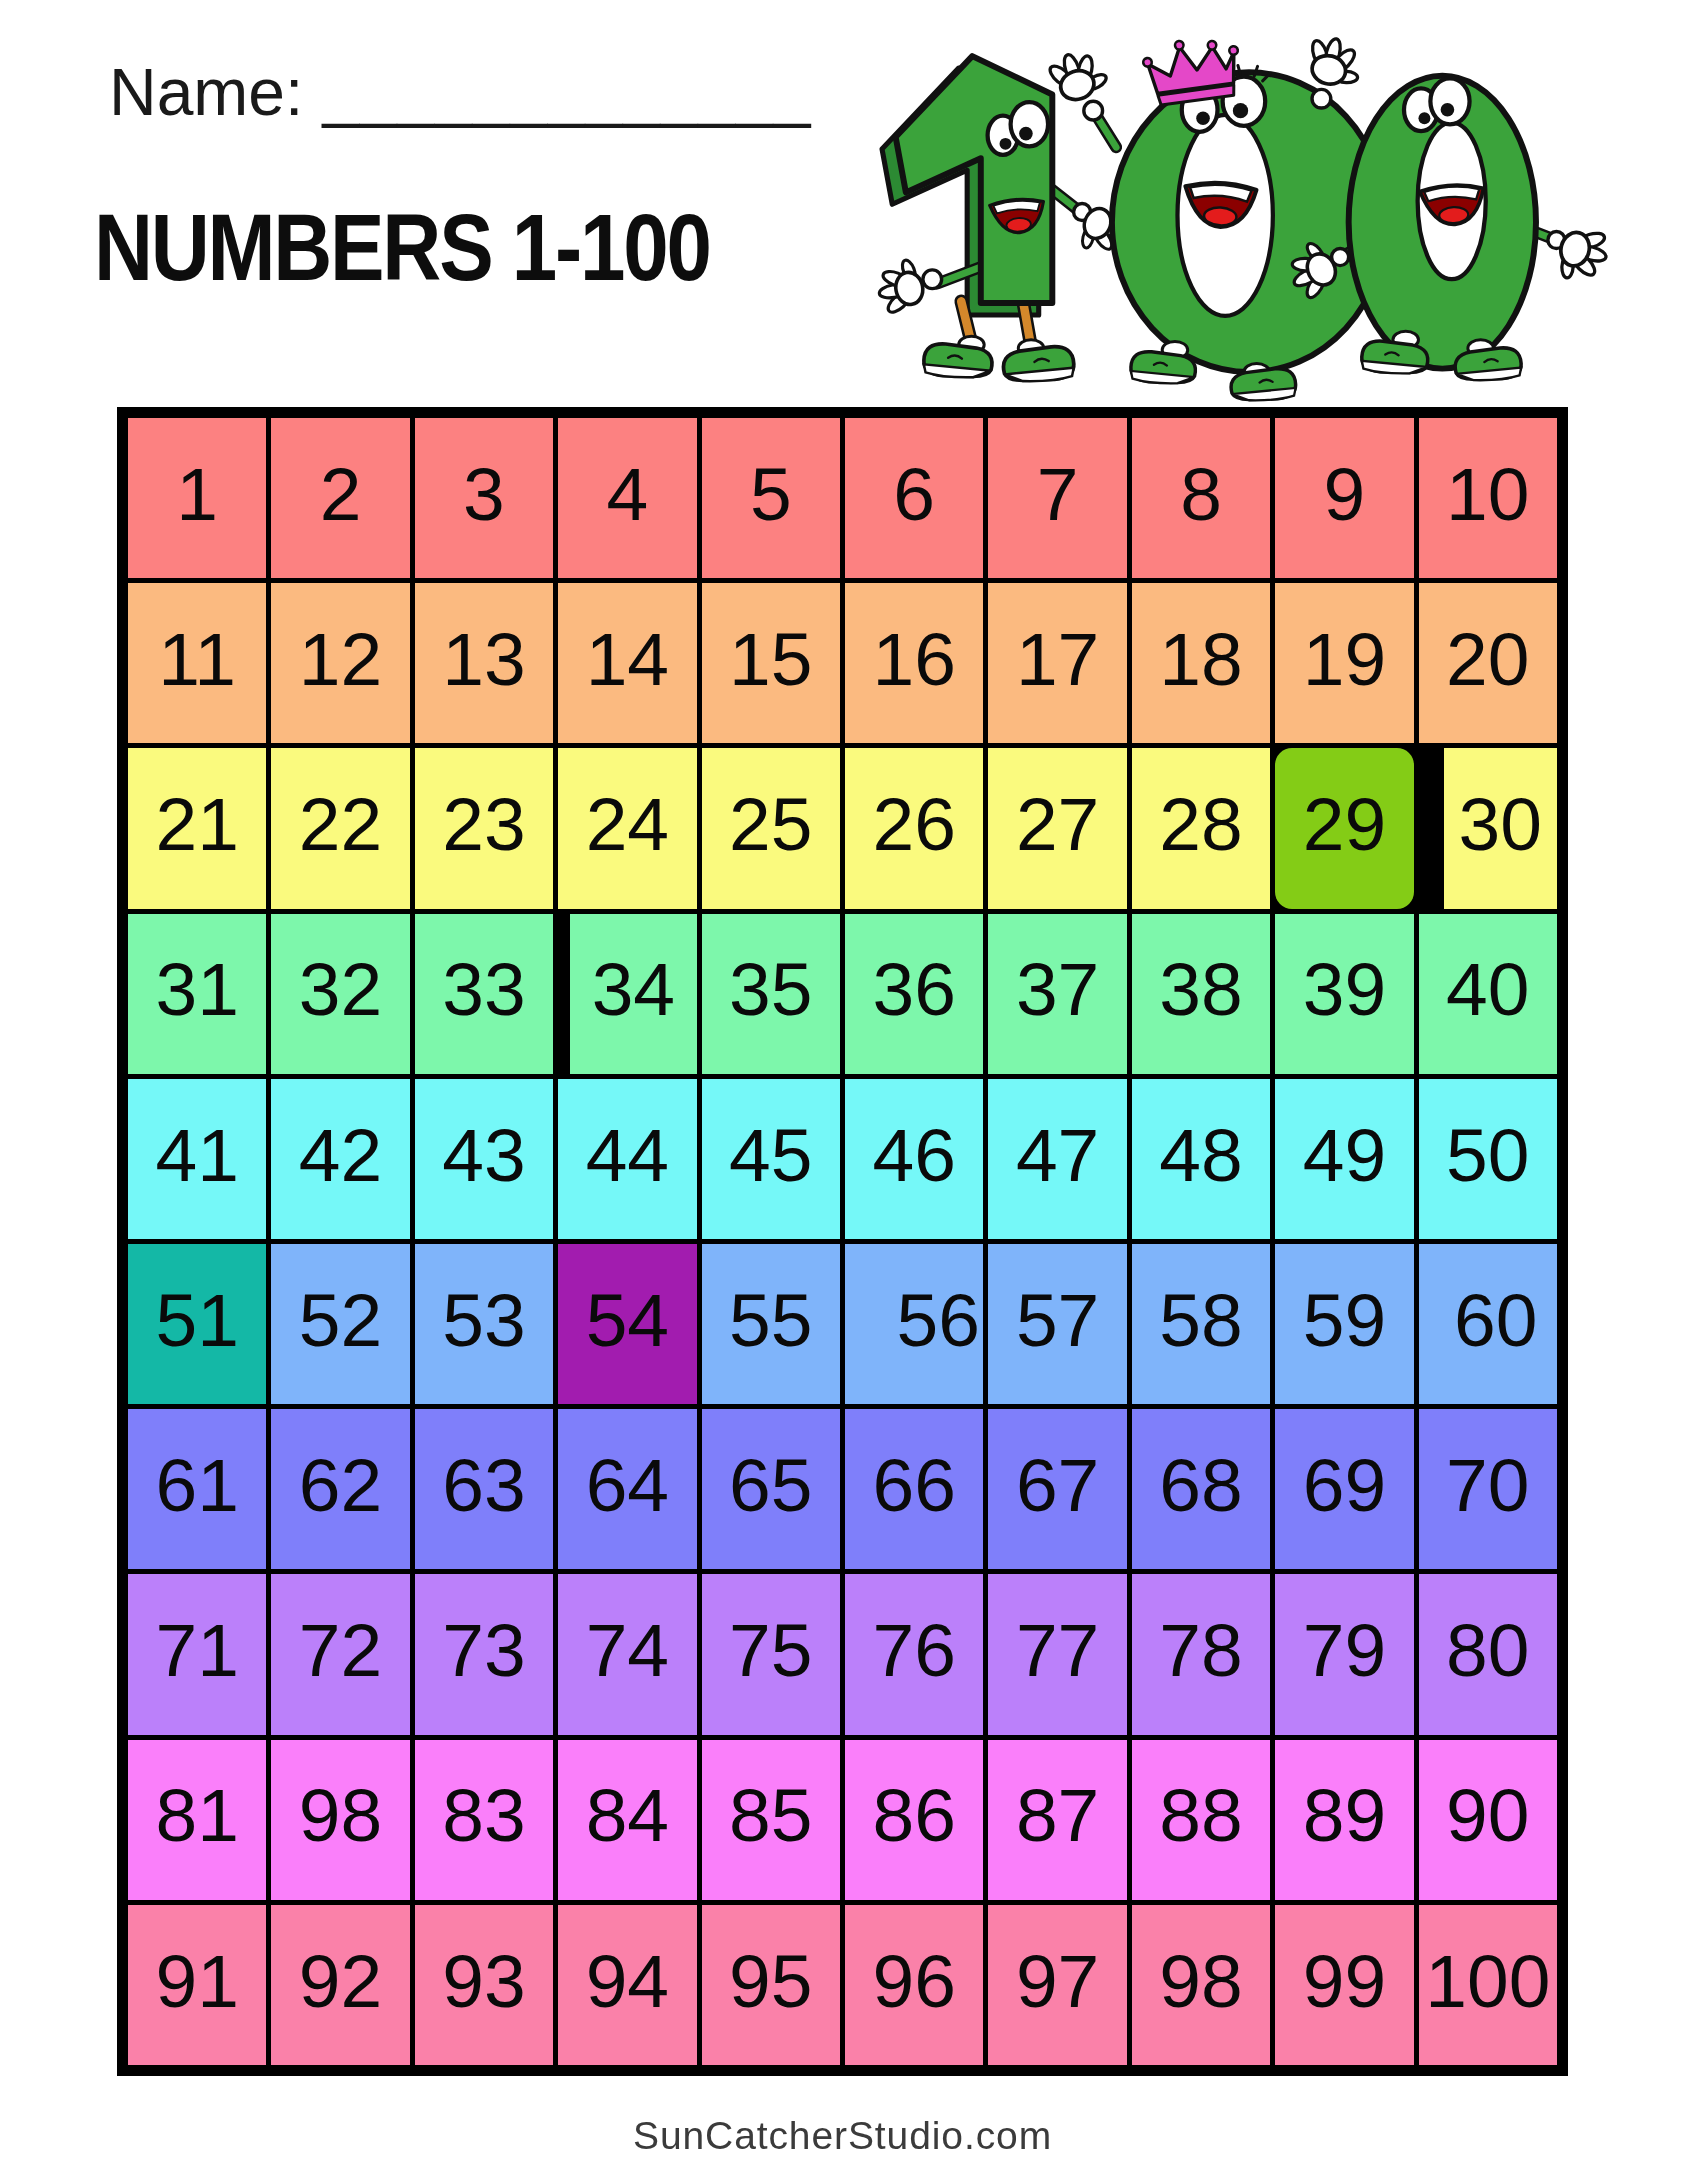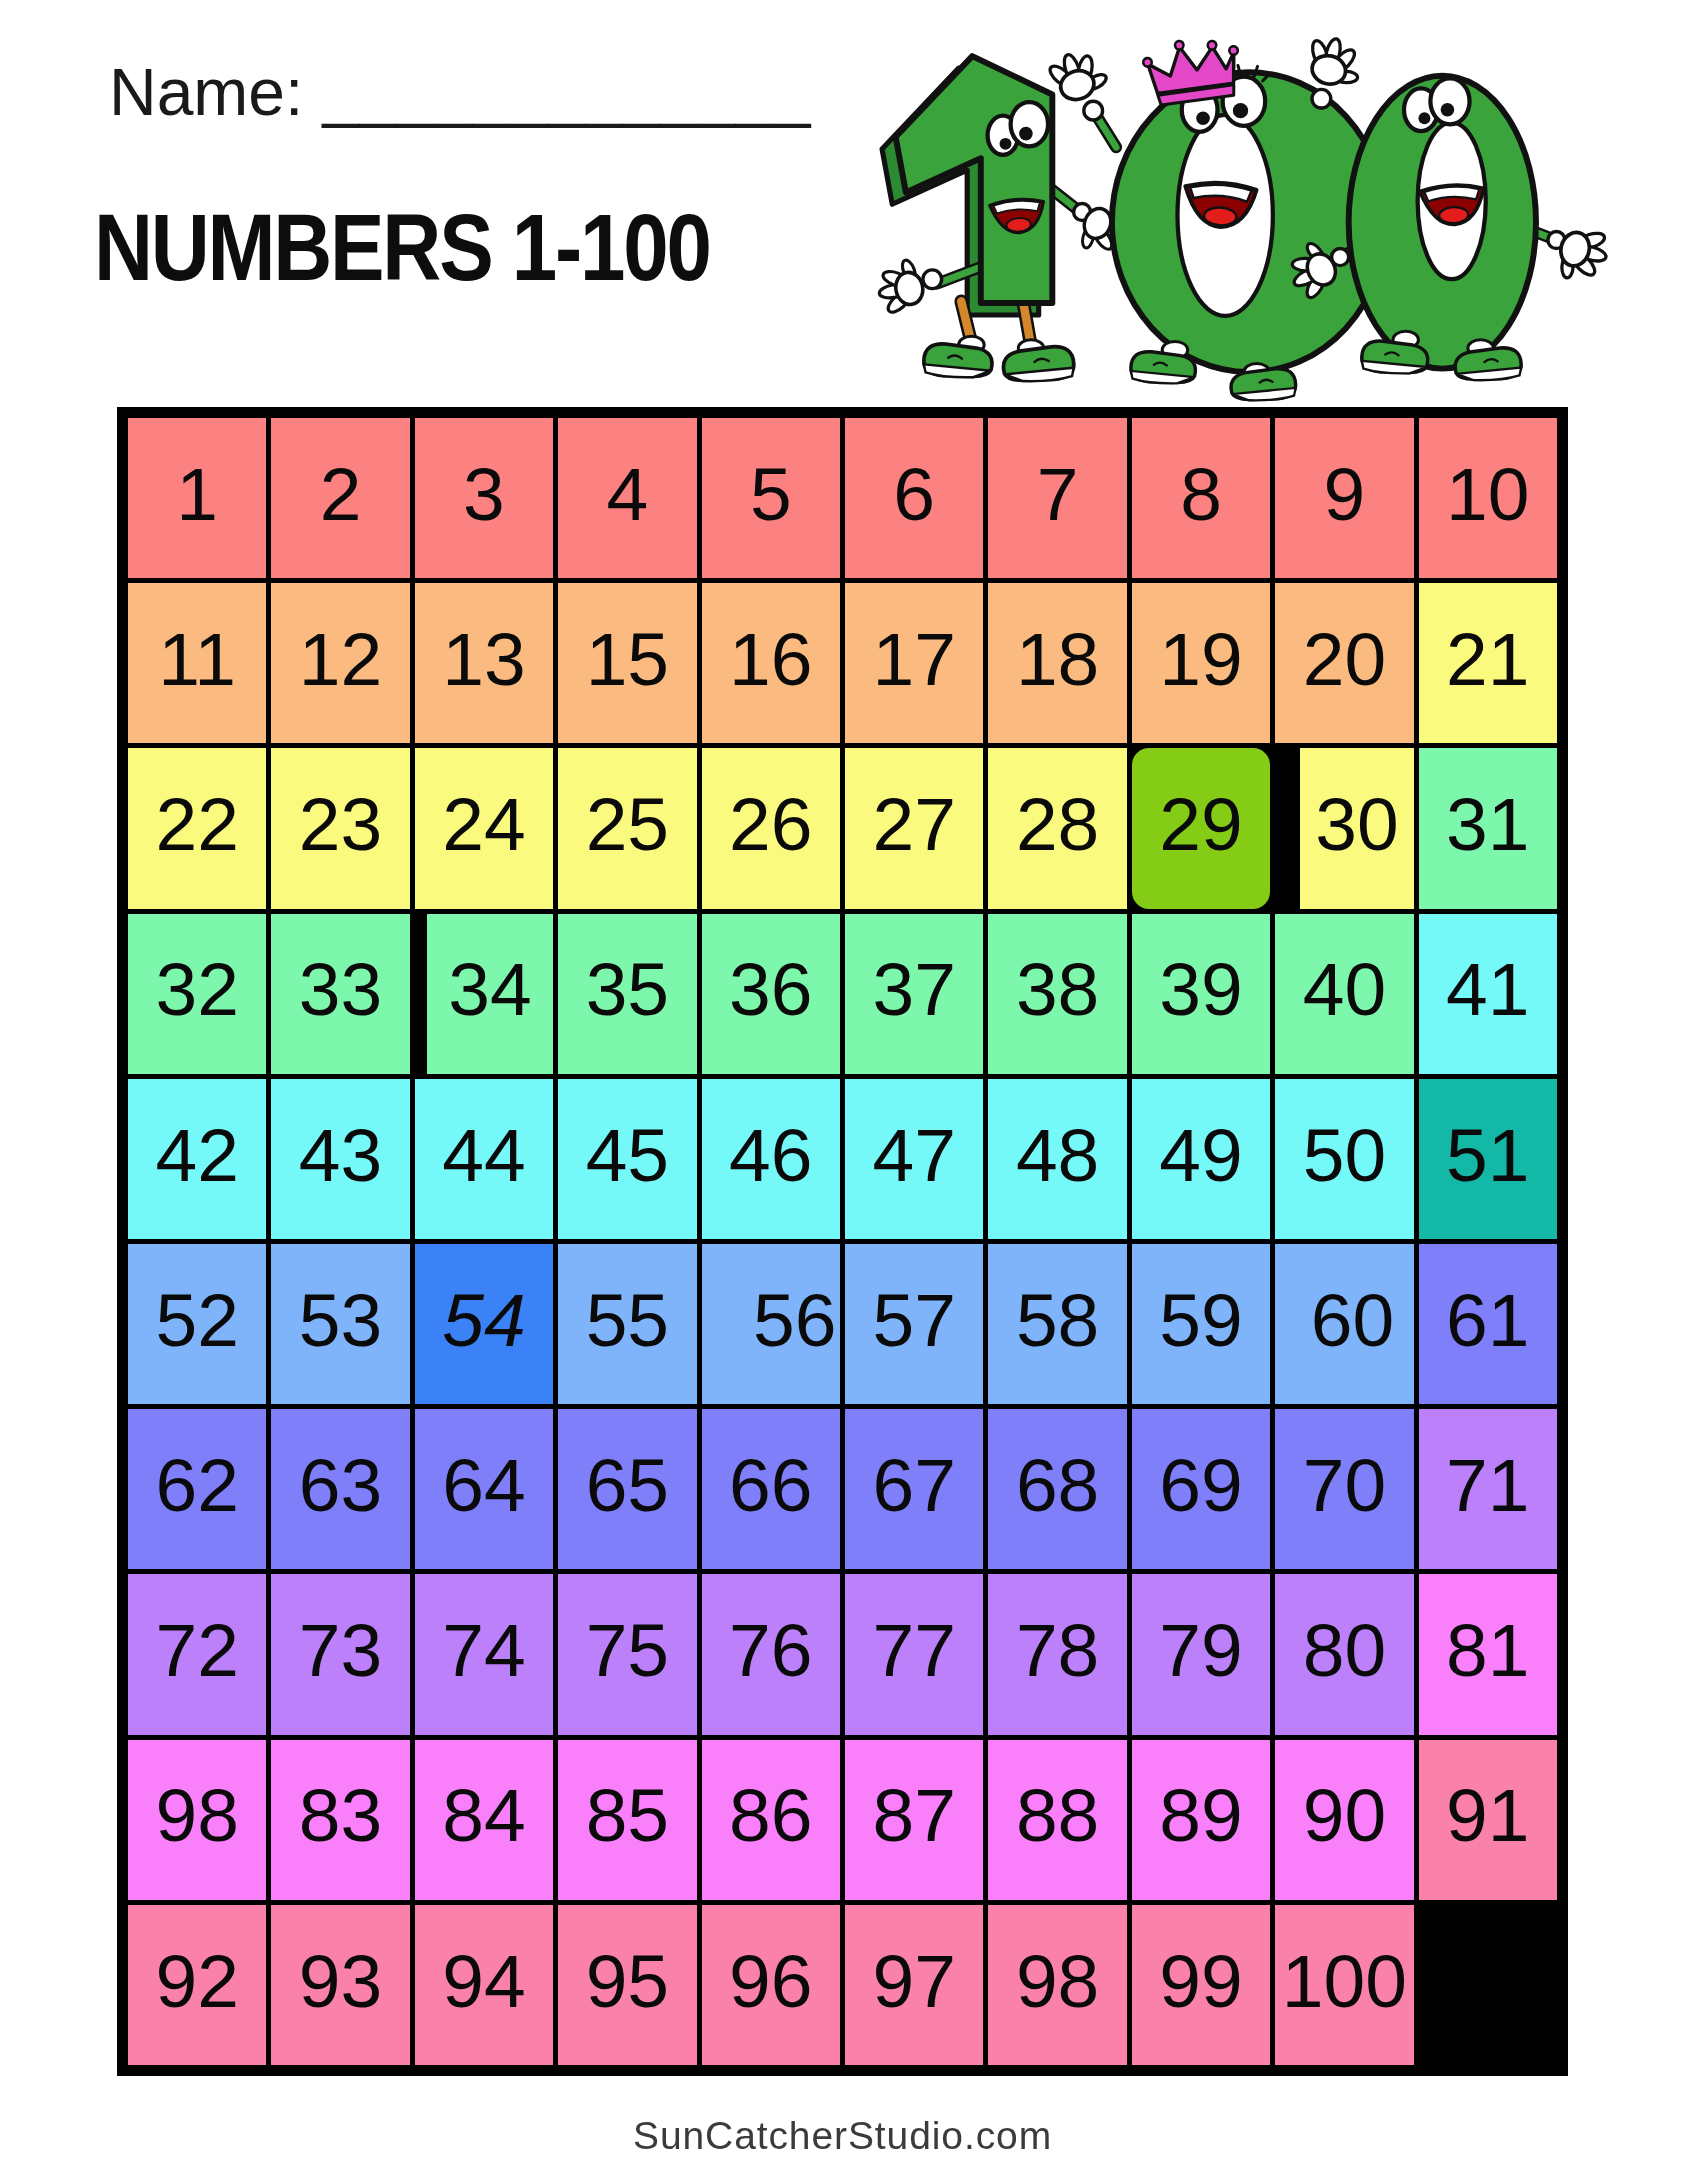"14" div.cell { html: none -> <div>14</div> }
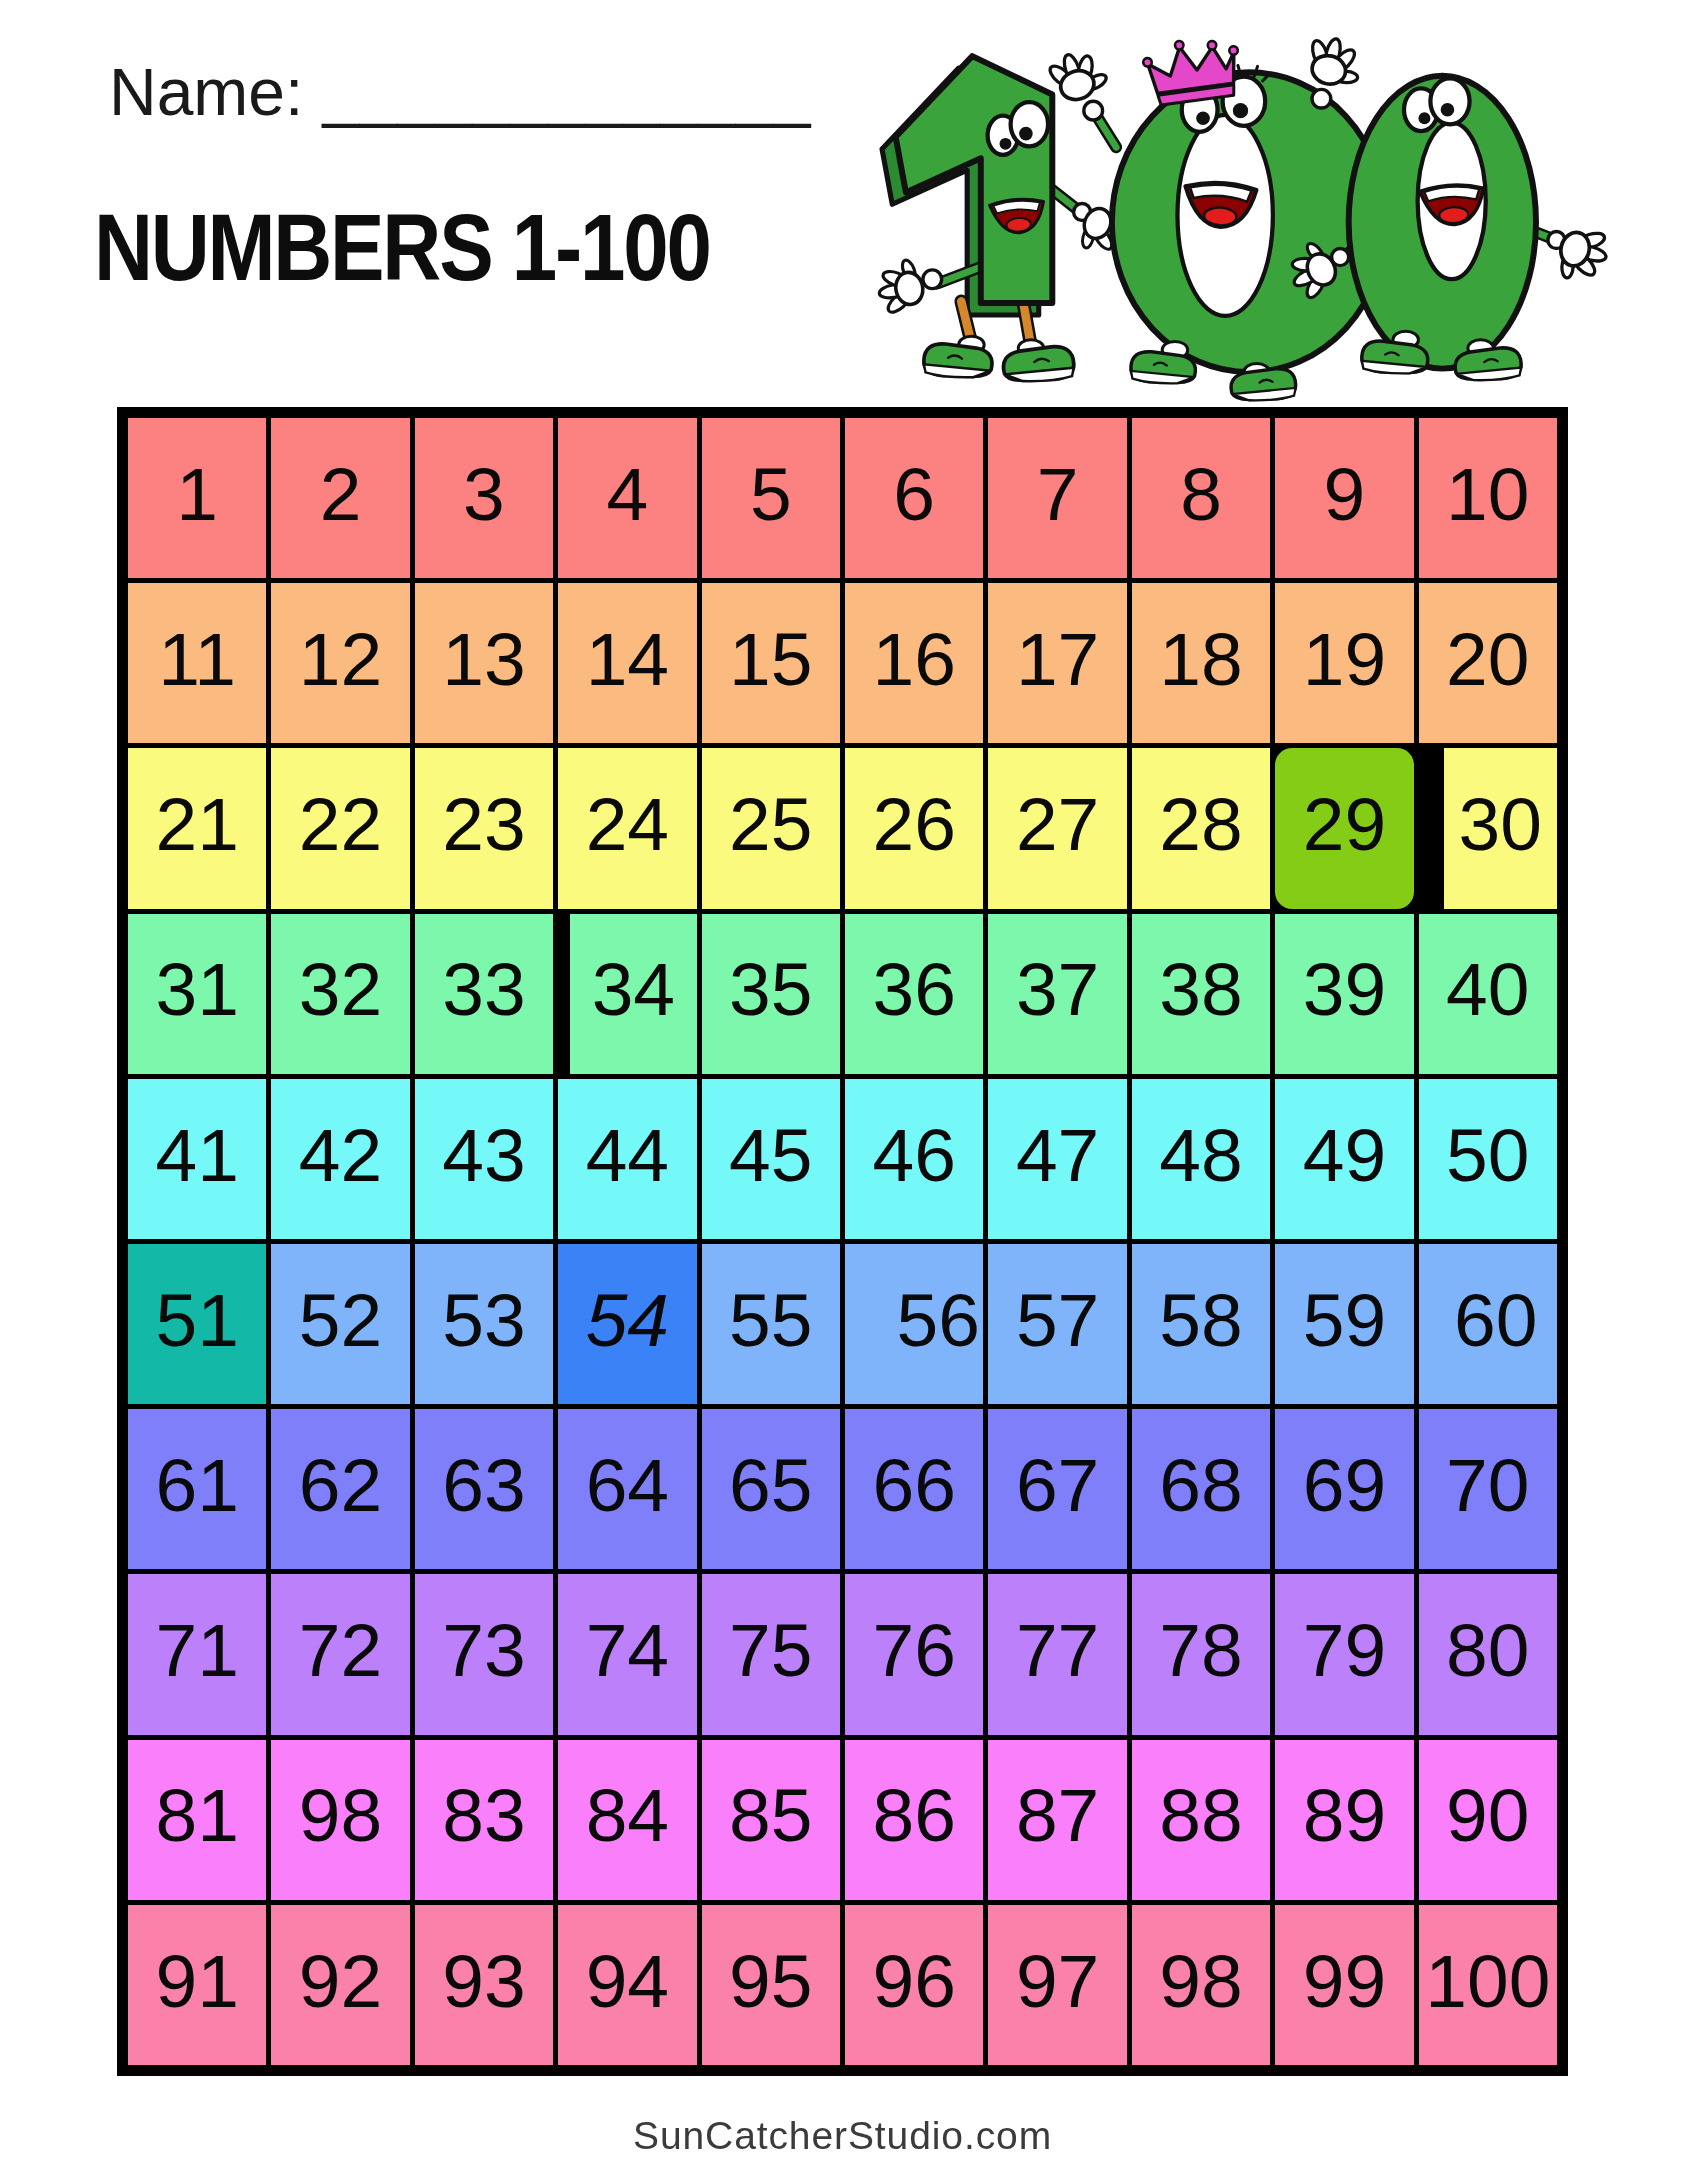"54" div.cell { background: #3b82f6 -> #a21caf; font-style: italic -> none }
